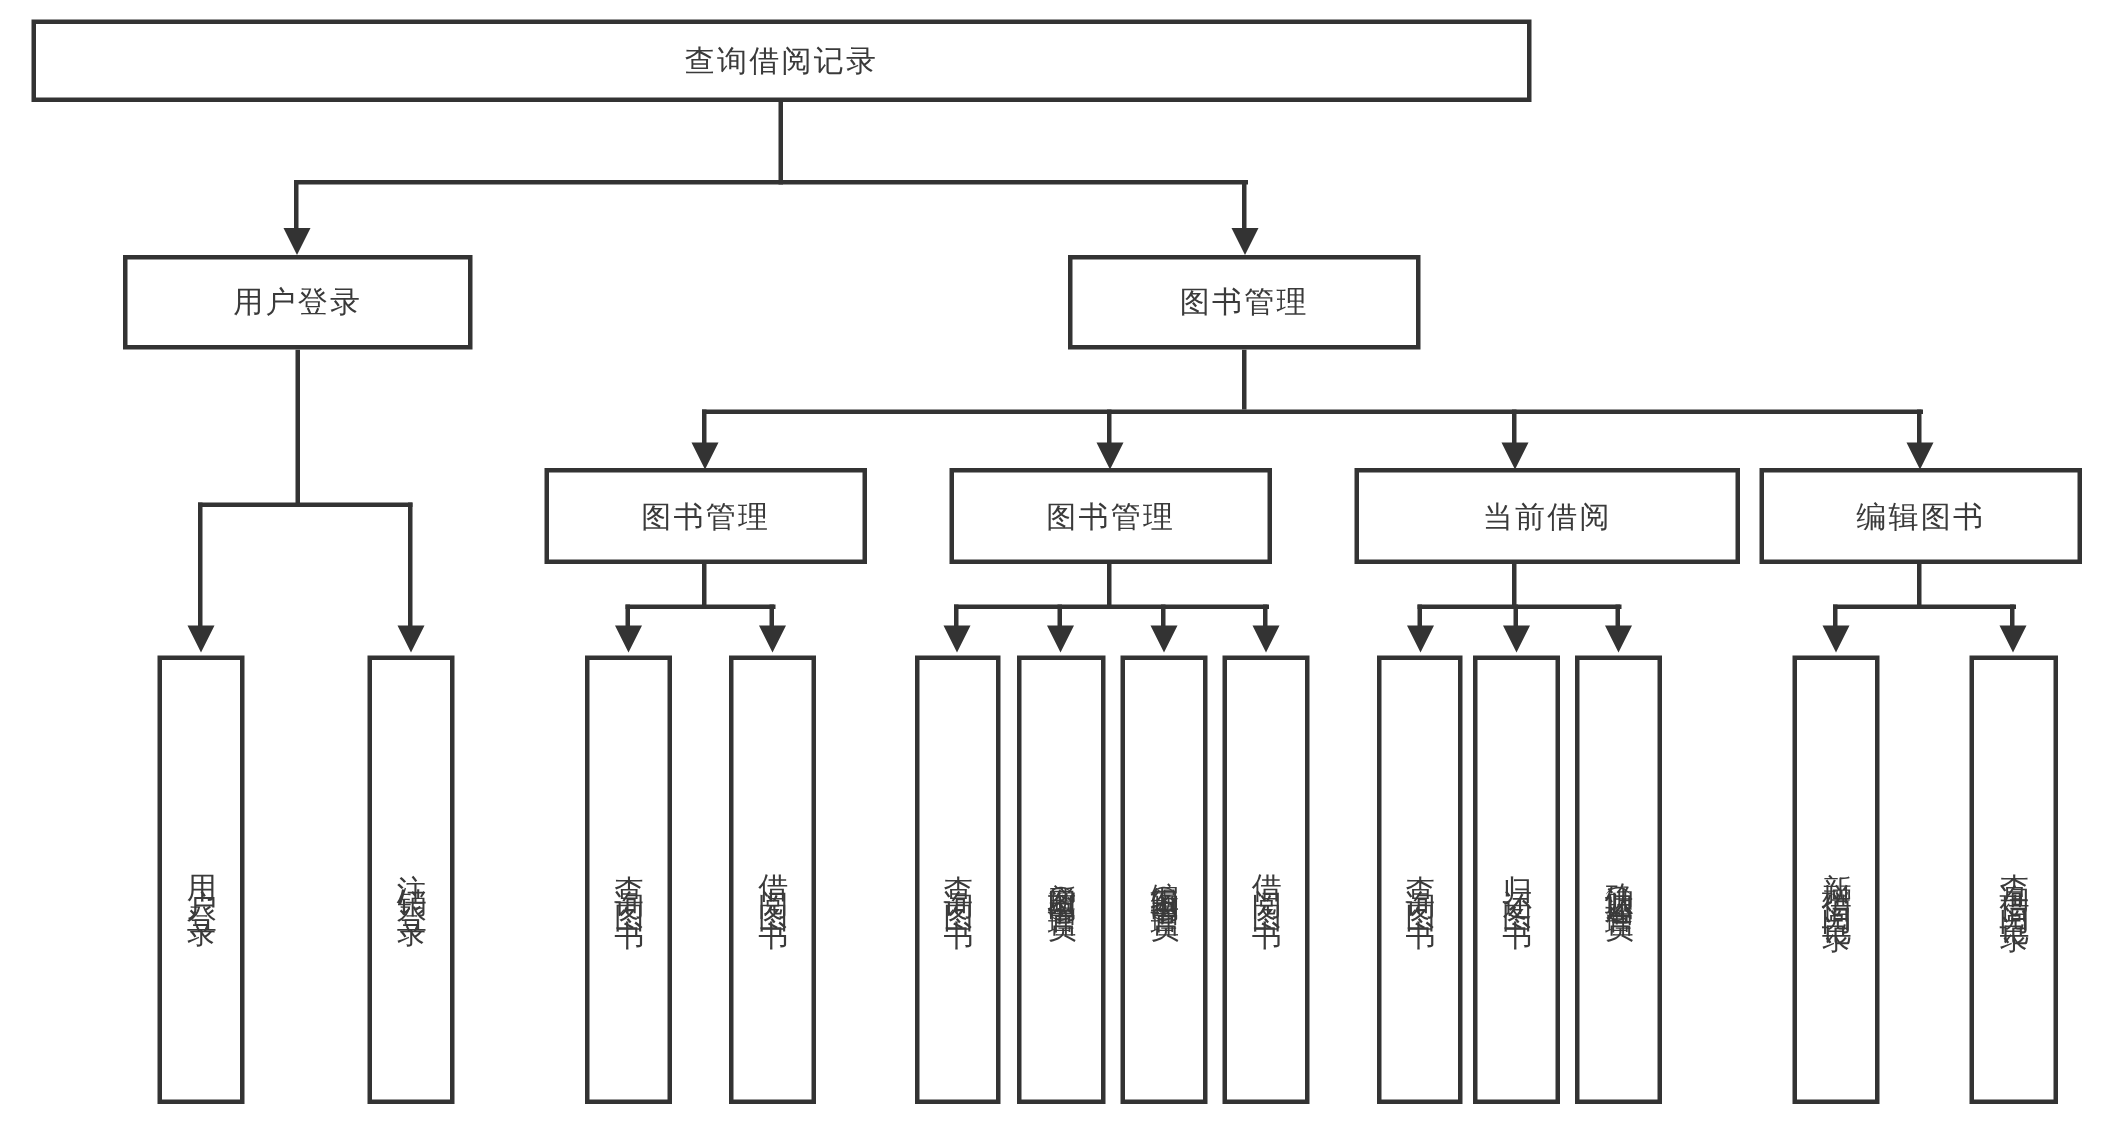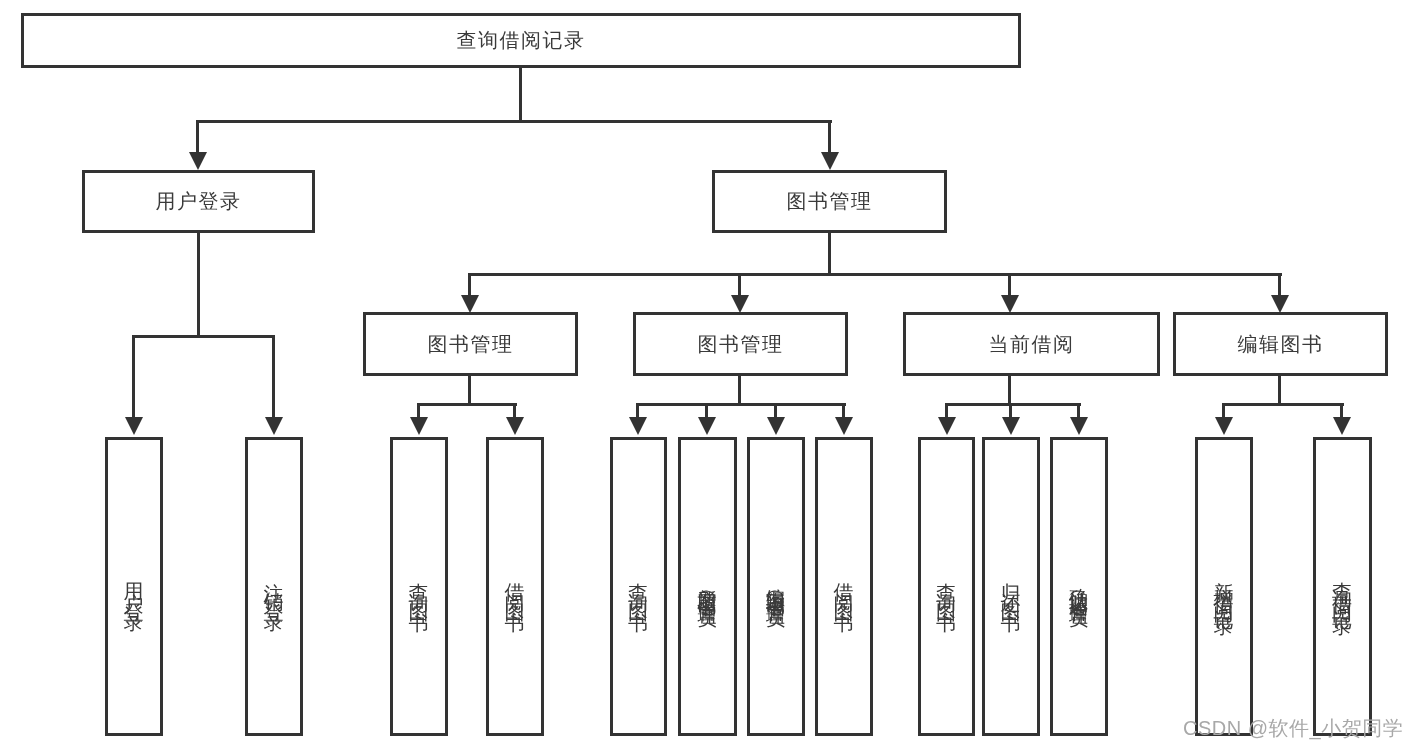"CSDN @软件_小贺同学" div.watermark { html: <div>CSDN @软件_小贺同学</div> -> none }
